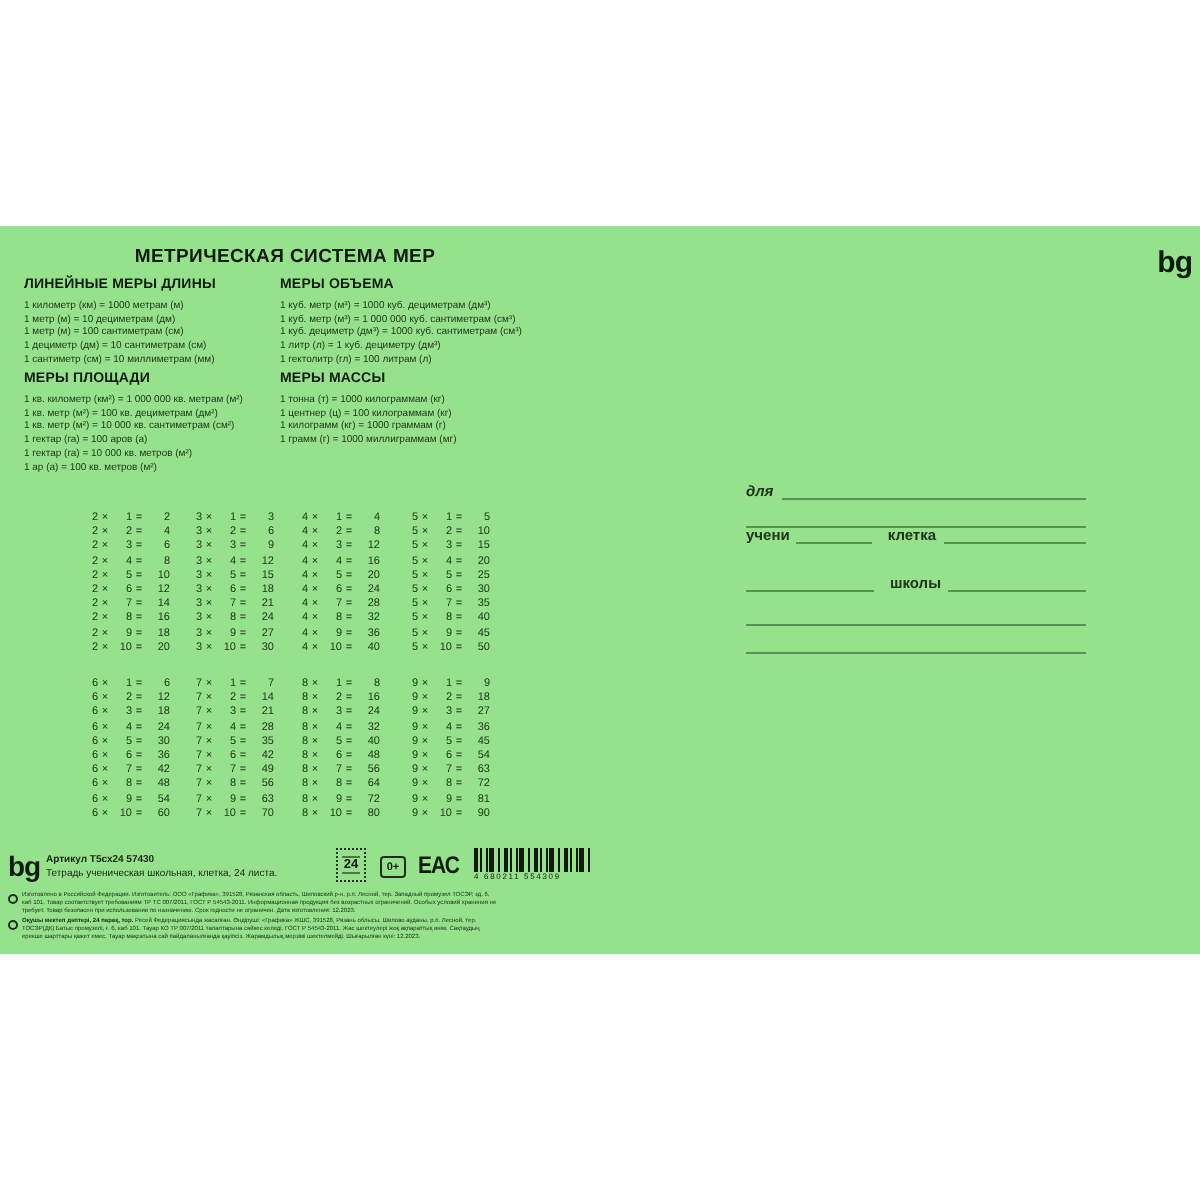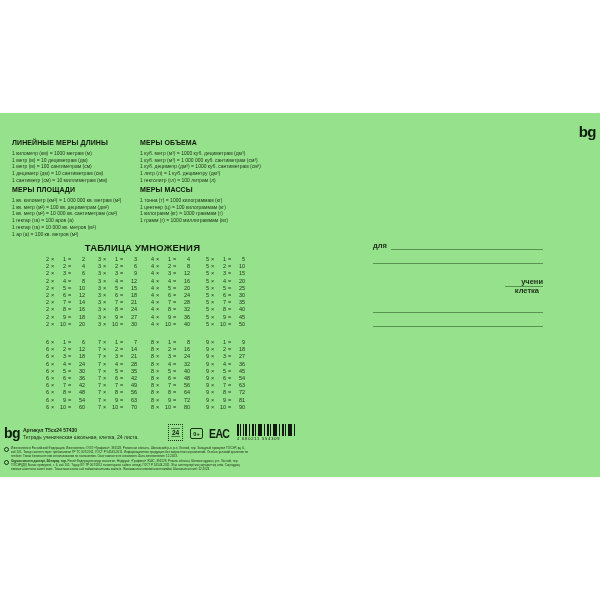"МЕТРИЧЕСКАЯ СИСТЕМА МЕР" div.center-title { html: none -> <div>МЕТРИЧЕСКАЯ СИСТЕМА МЕР</div> }
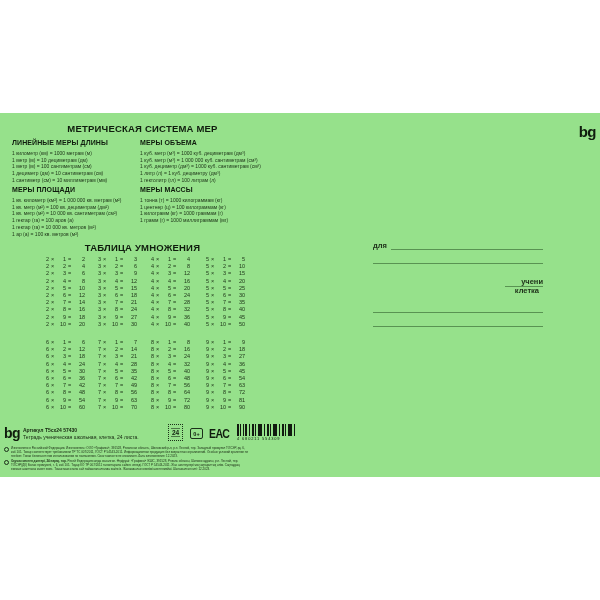"ТАБЛИЦА УМНОЖЕНИЯ" div.center-title { html: <div>ТАБЛИЦА УМНОЖЕНИЯ</div> -> none }
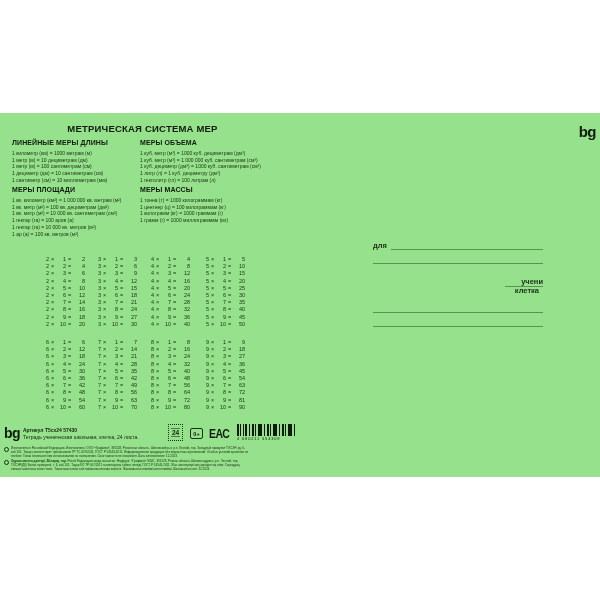"для" span.wlabel { font-style: none -> italic }
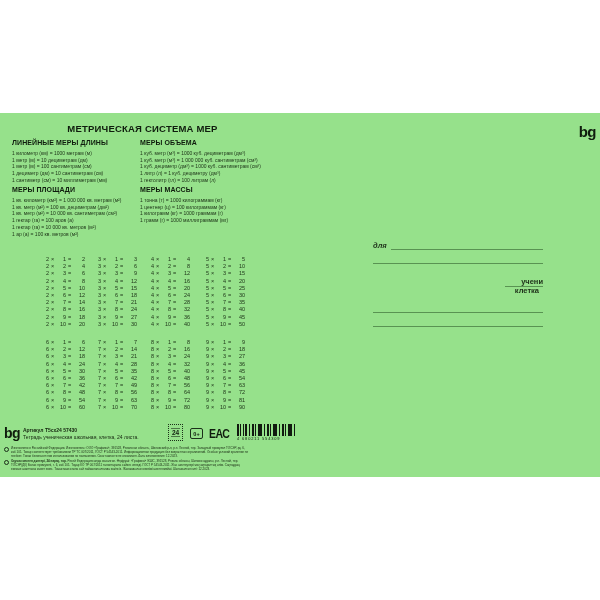"учени" div.wrow { flex-direction: column -> none; top: 60px -> 43px }
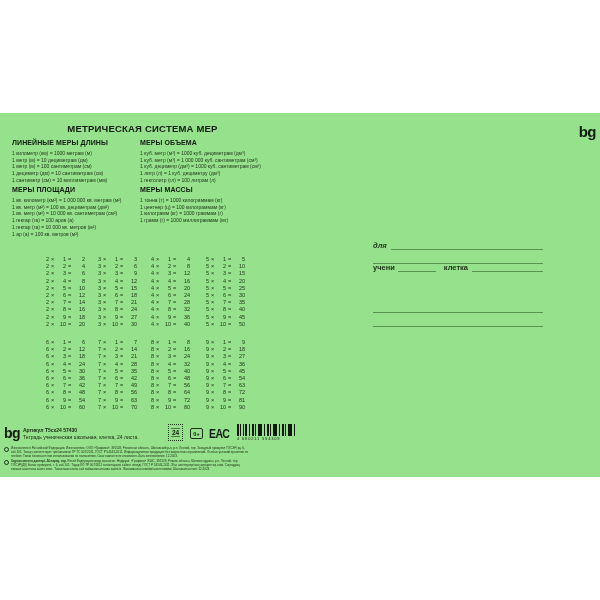"школы" div.wrow { html: none -> <div> <span></span> <span>школы</span> <span></span> </div> }
